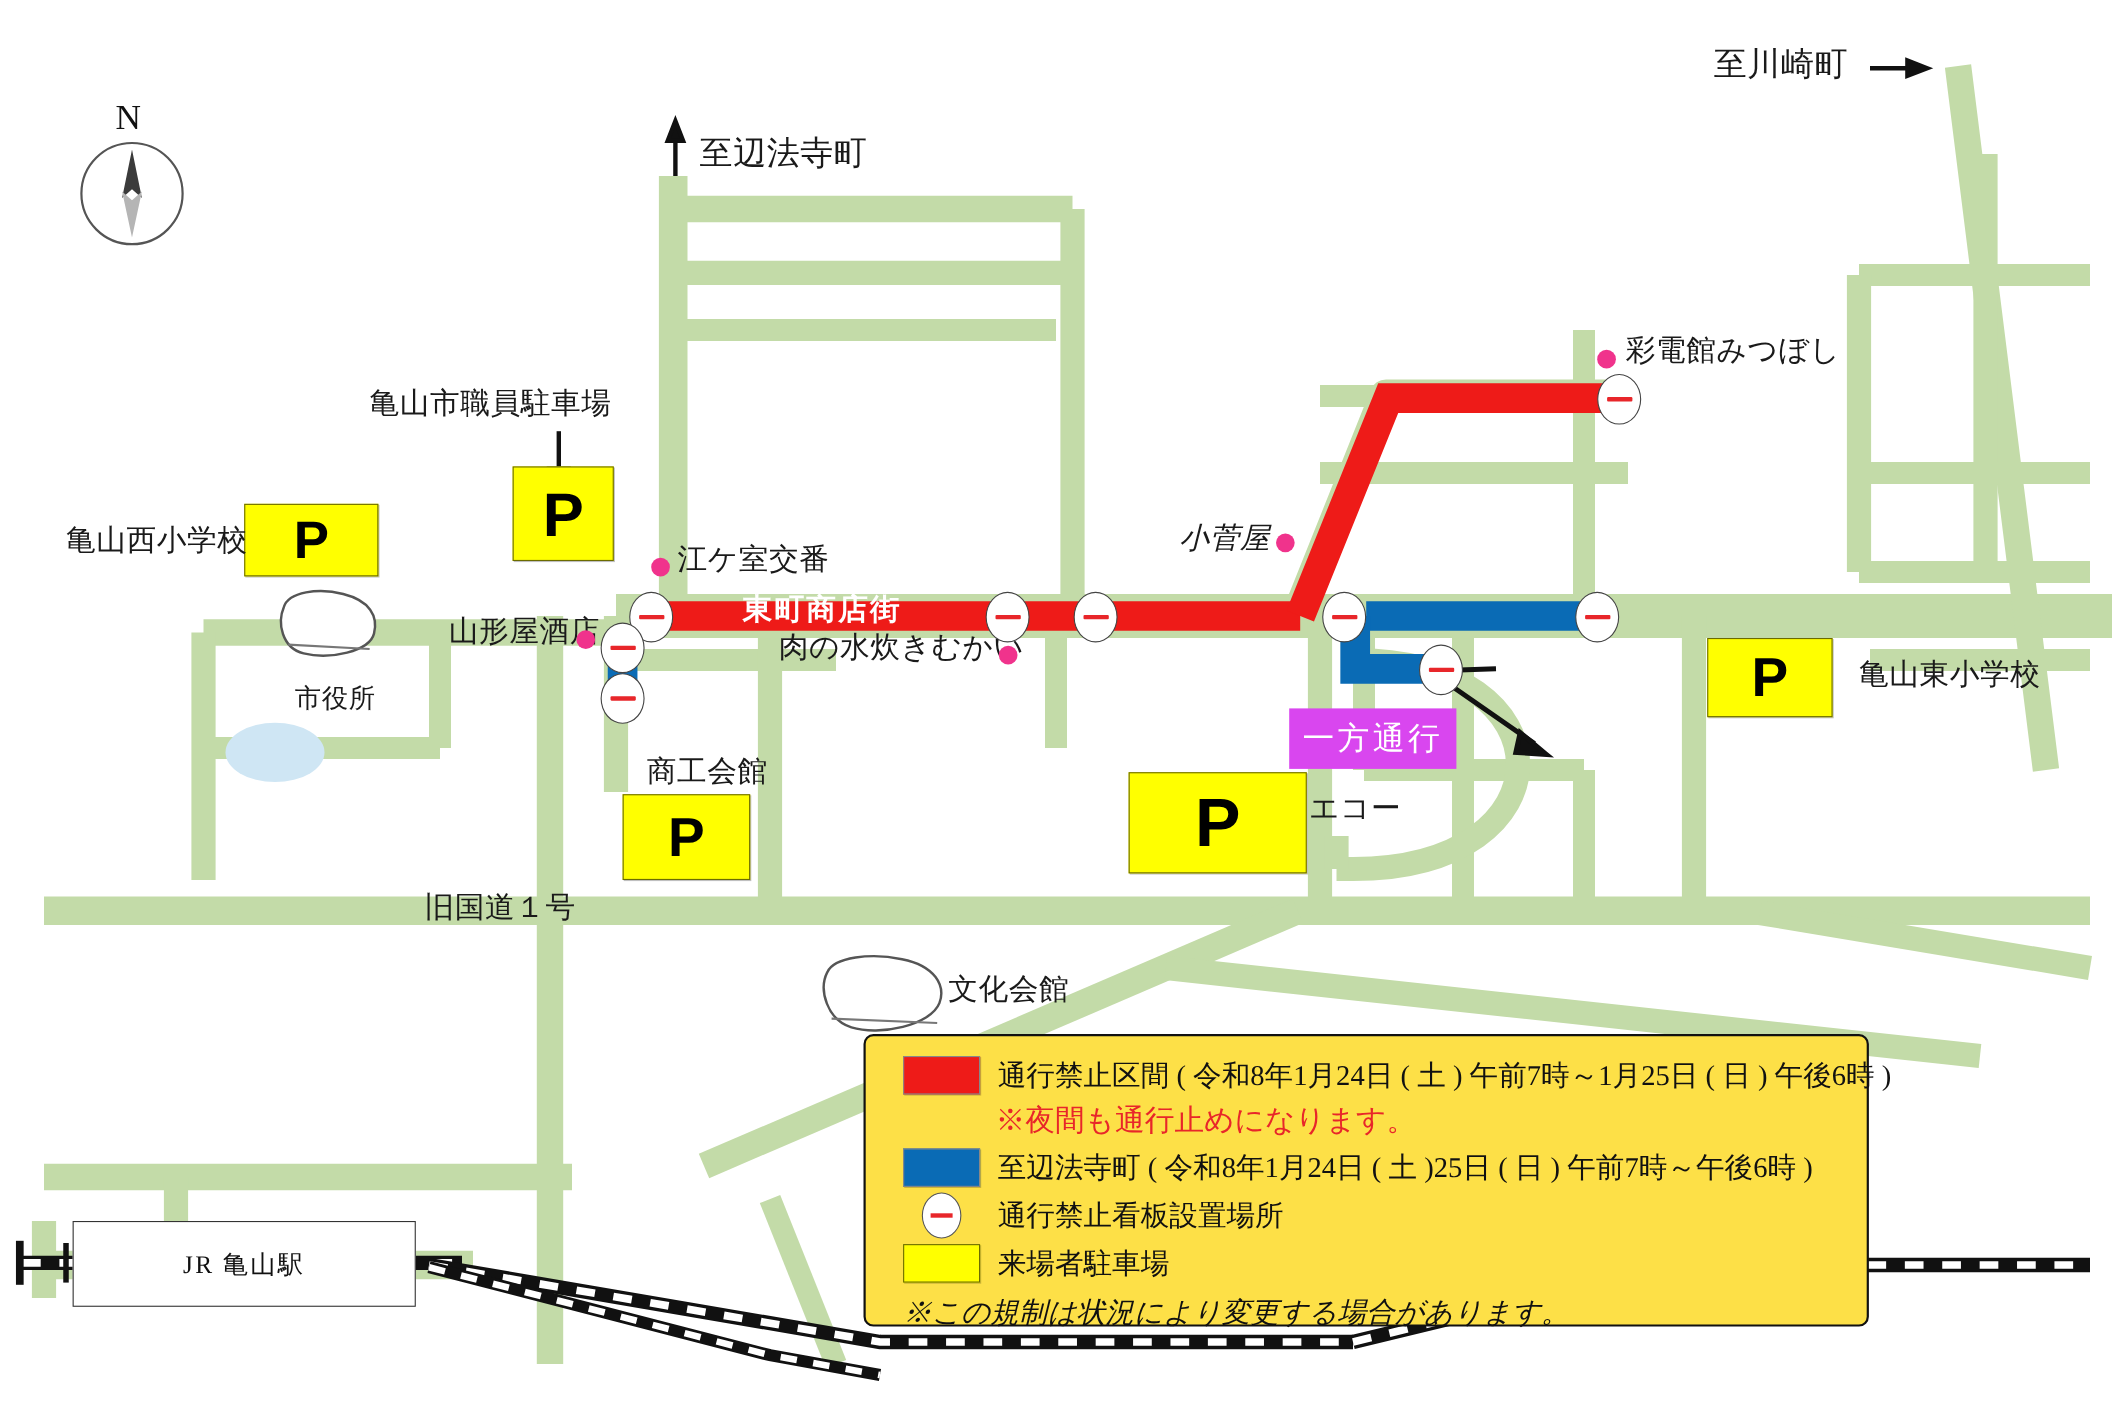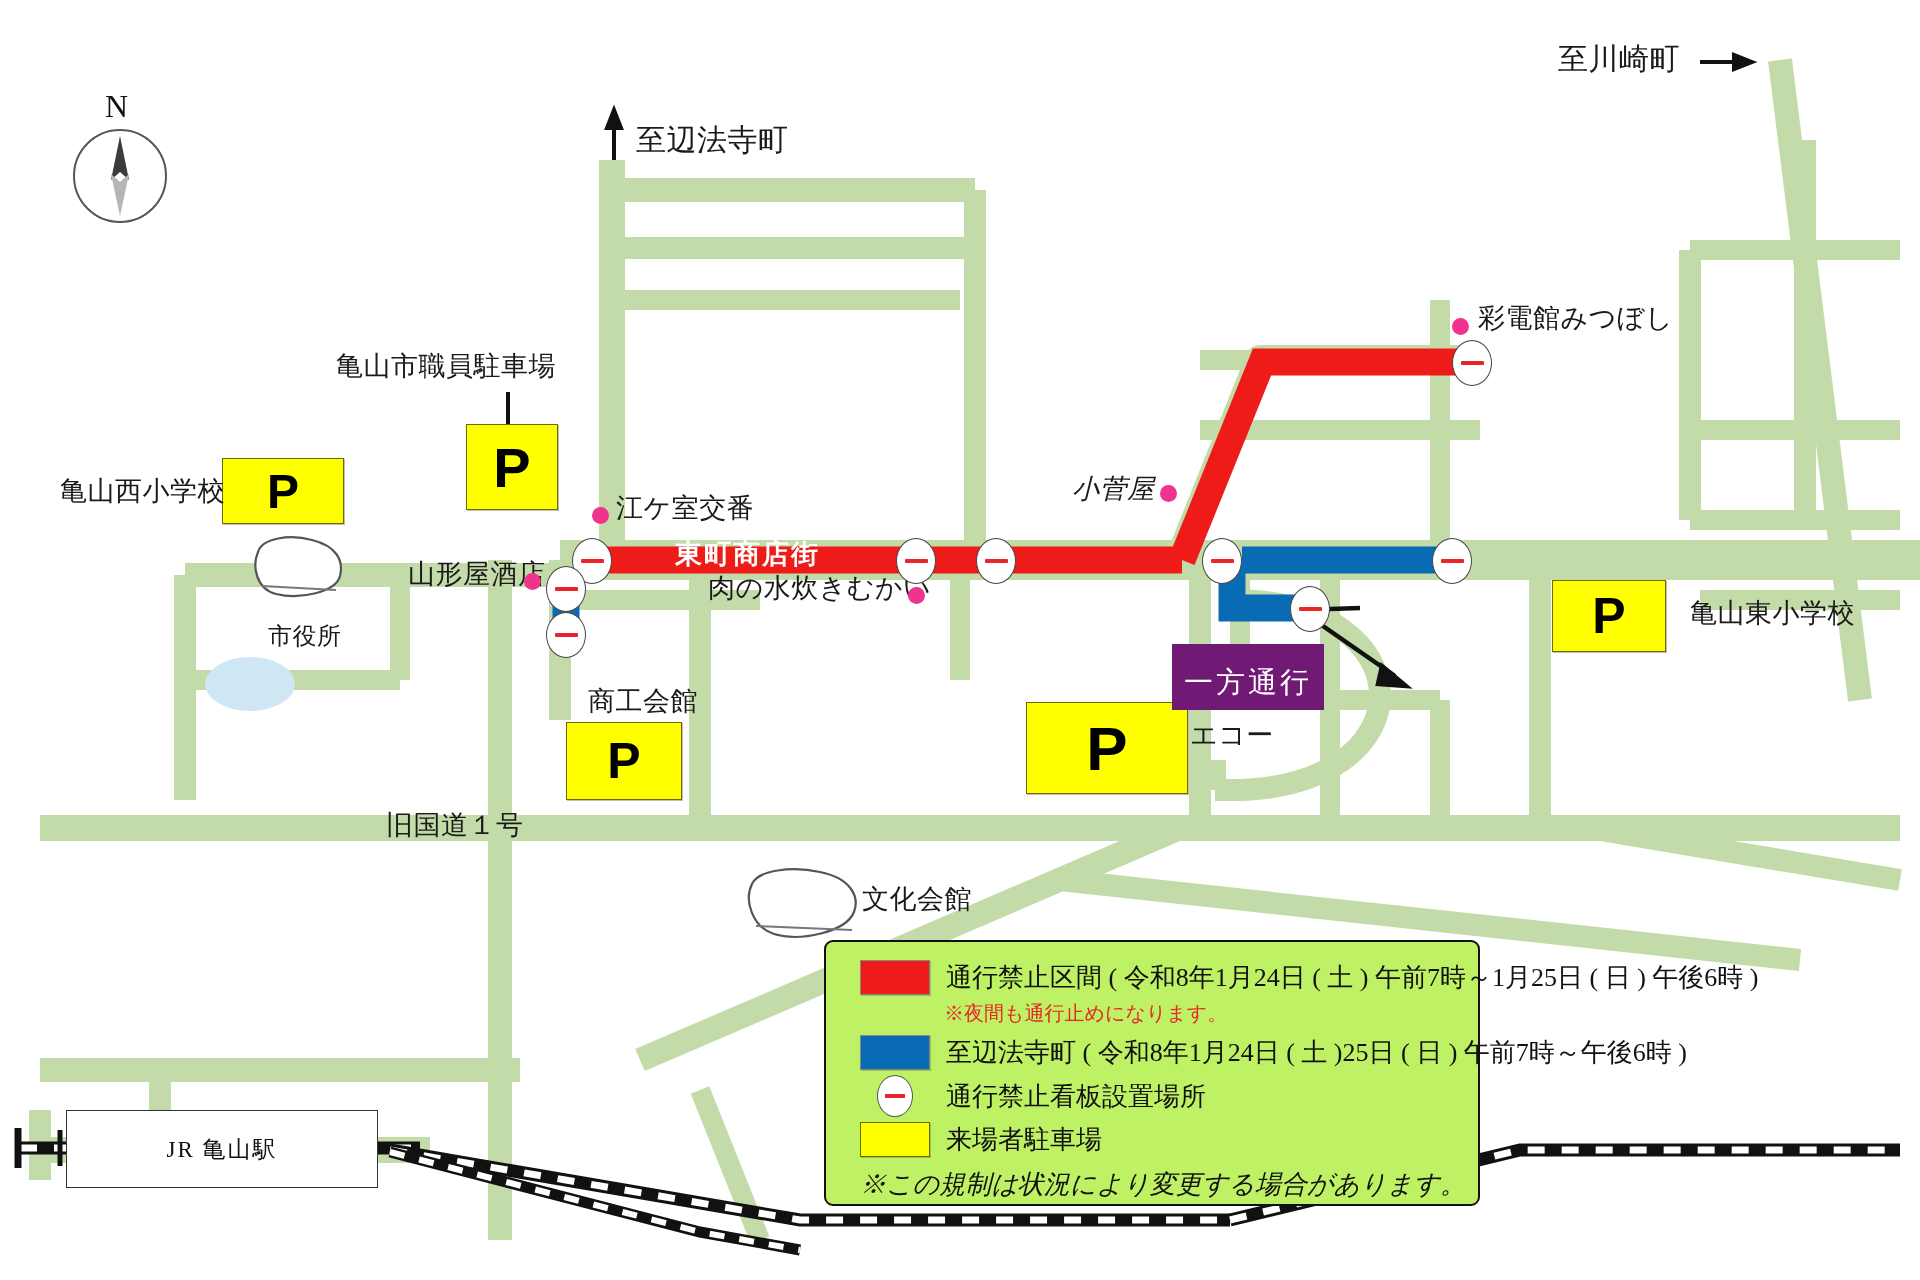"一方通行" #oneway-plate { background: #701a75 -> #d946ef; padding: 19px 12px 7px 12px -> 8px 12px 7px 12px }
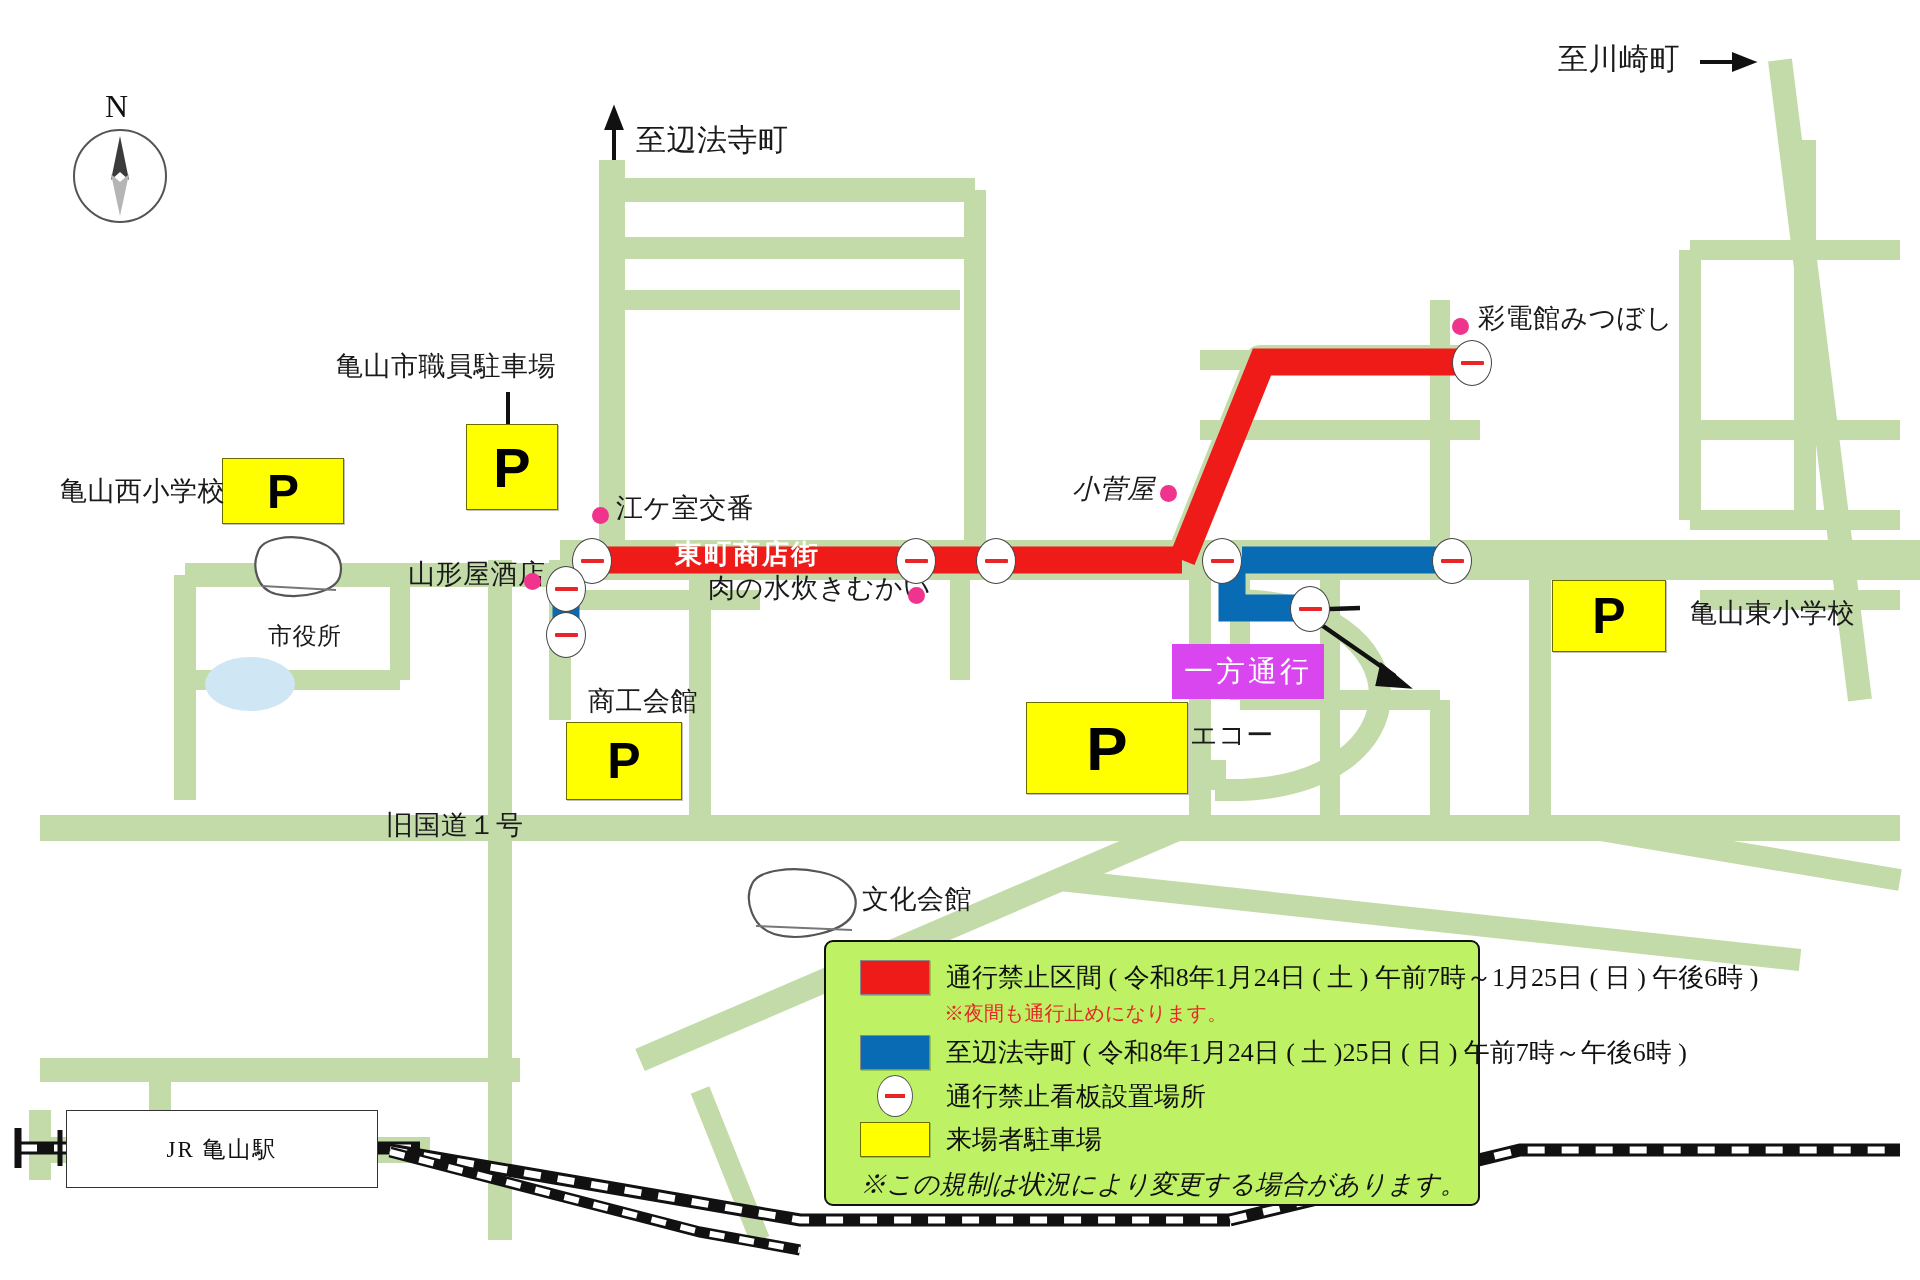"通行禁止区間 ( 令和8年1月24日 ( 土" #legend { background: #bef264 -> #fde047; left: 824px -> 785px; width: 656px -> 914px }
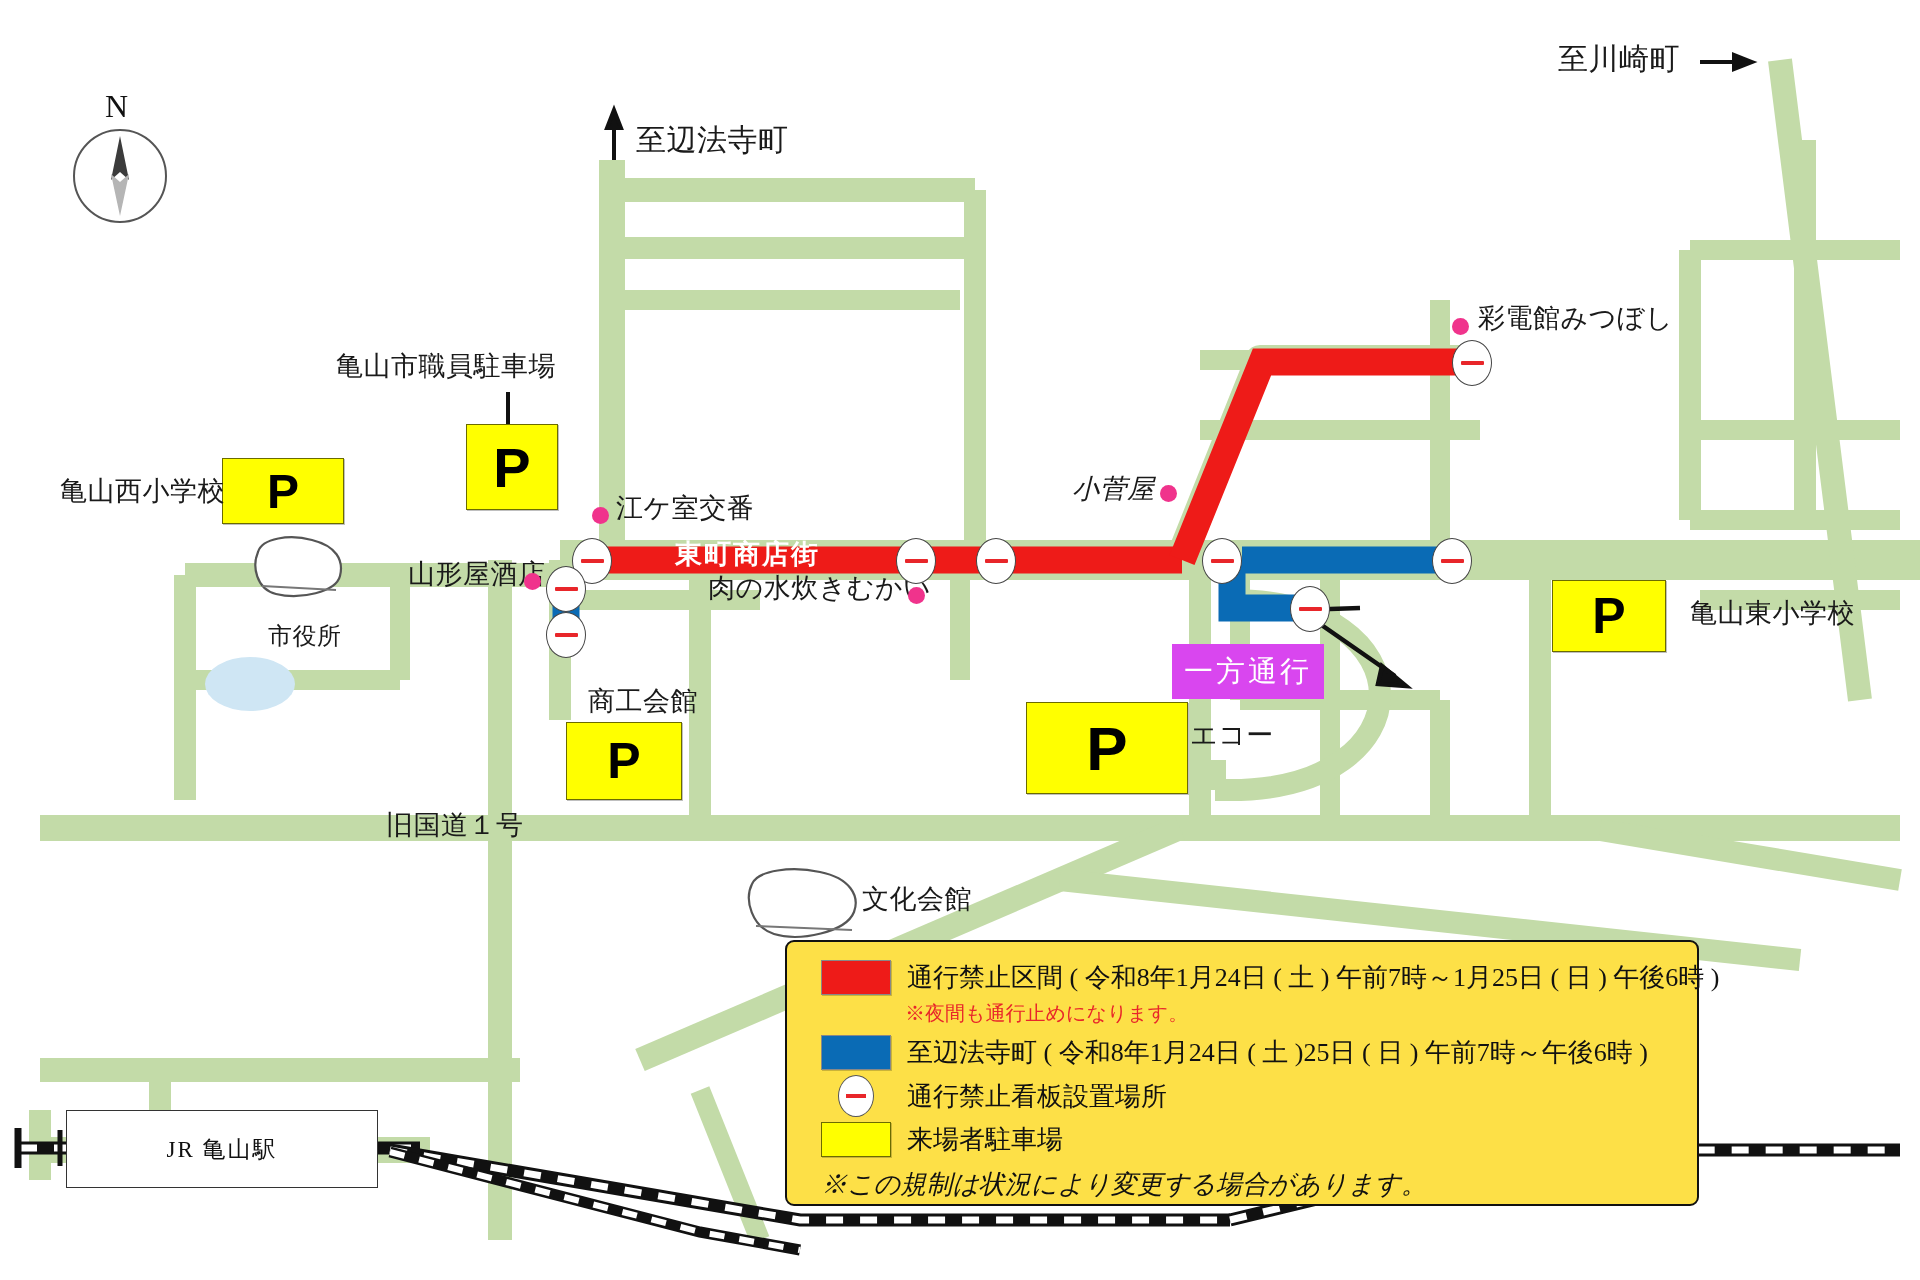"※夜間も通行止めになります。" .lg-note { font-size: 20px -> 27px }
